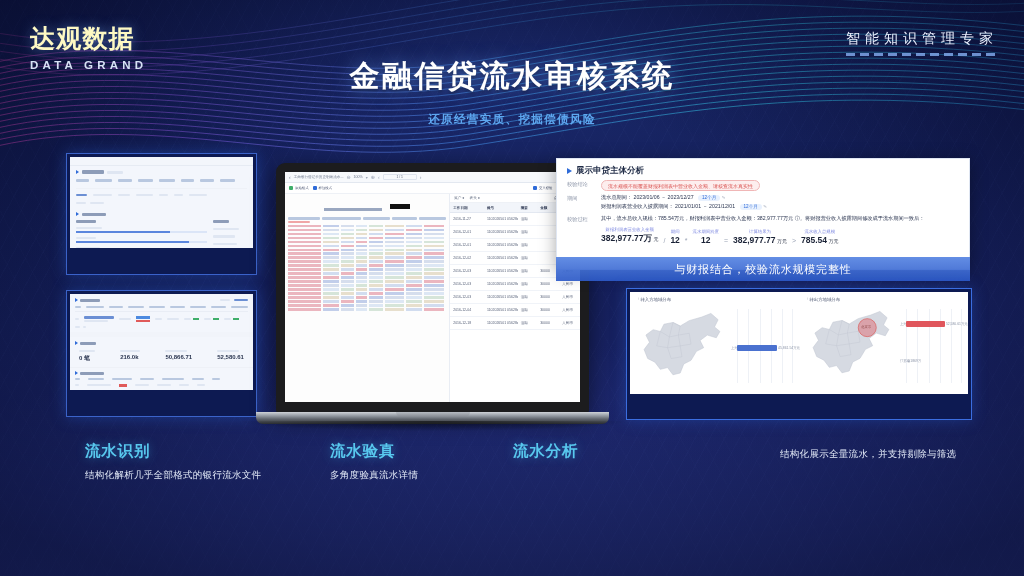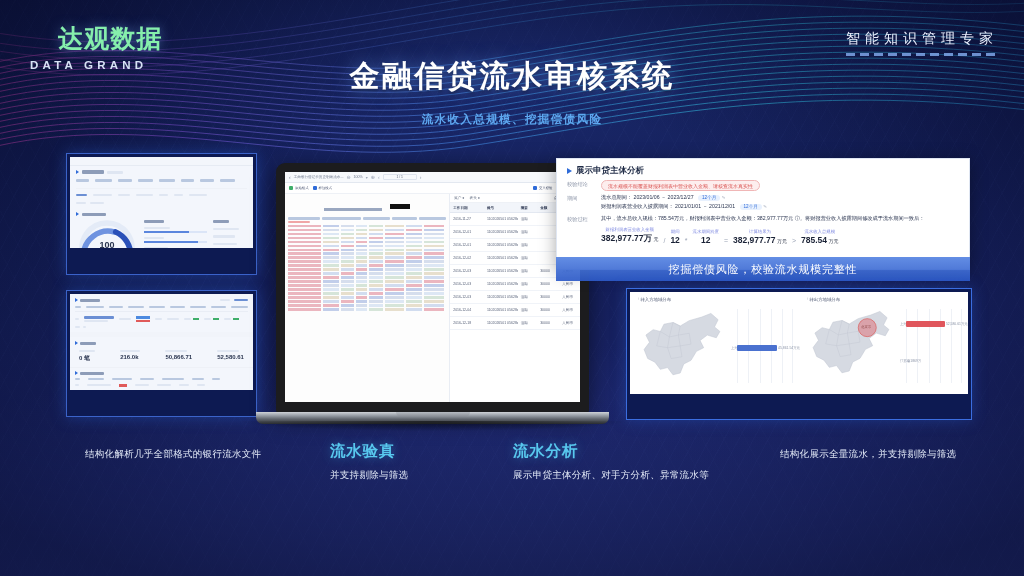"达观数据" .logo-cn { color: #86efac -> #fef9c3; margin-left: 28px -> none }
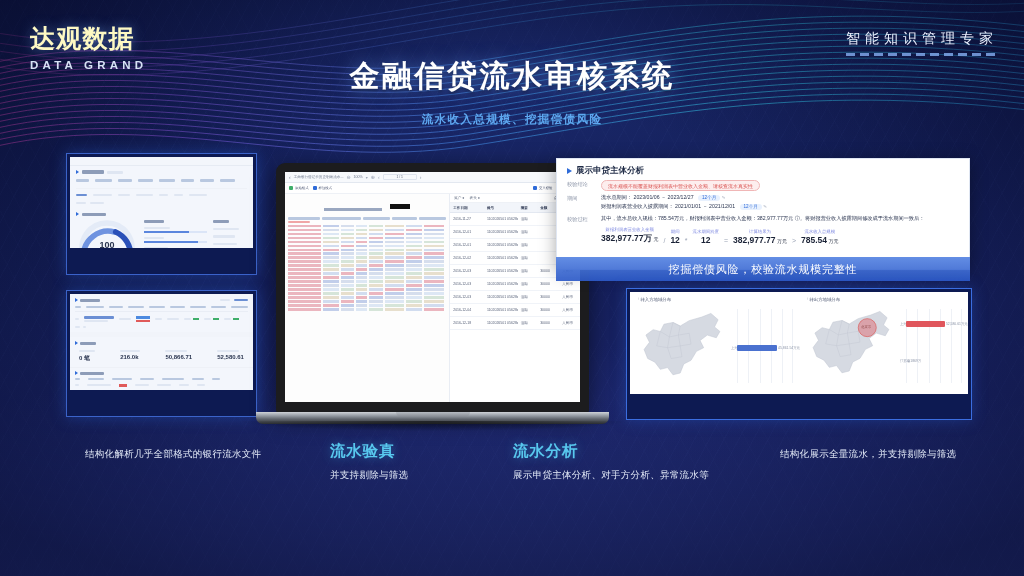"流水收入总规模、挖掘偿债风险" div.subtitle { text: 流水收入总规模 -> 还原经营实质 }
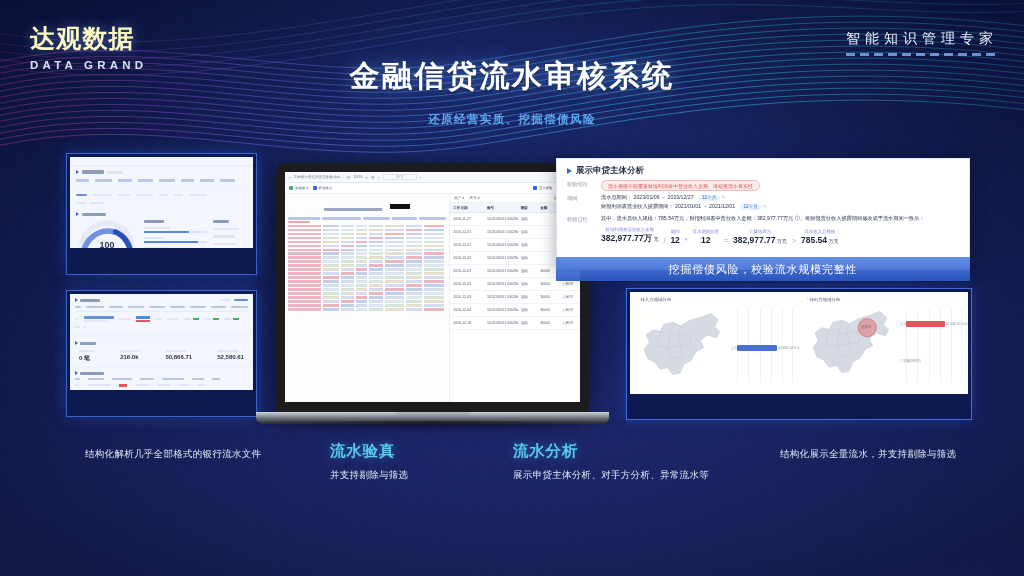"100" div { html: <div> <svg> <path></path> <path></path> <path></path> </svg> <div>100</div> </div> -> none }
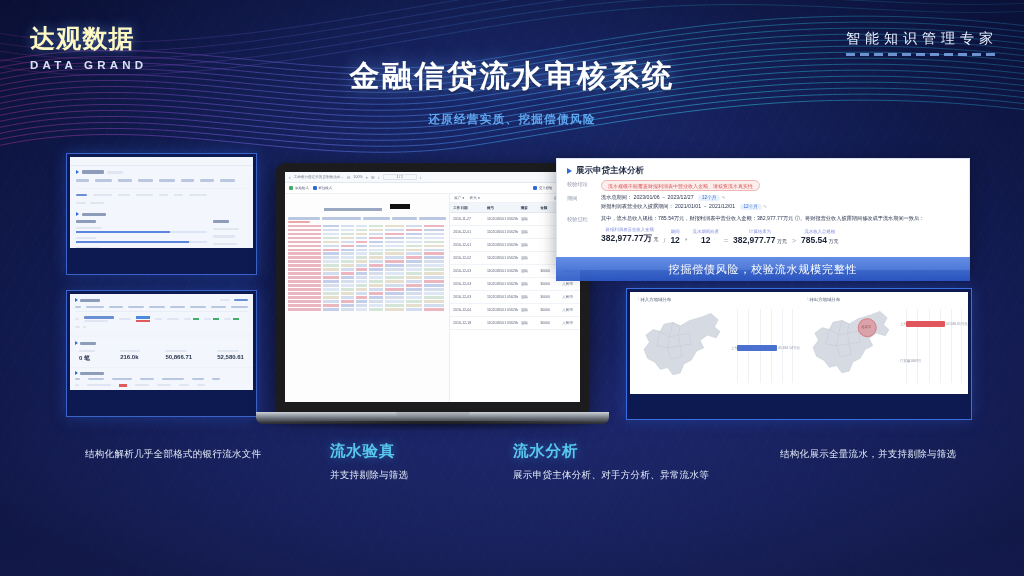"挖掘偿债风险，校验流水规模完整性" span { text: 挖掘偿债风险 -> 与财报结合 }
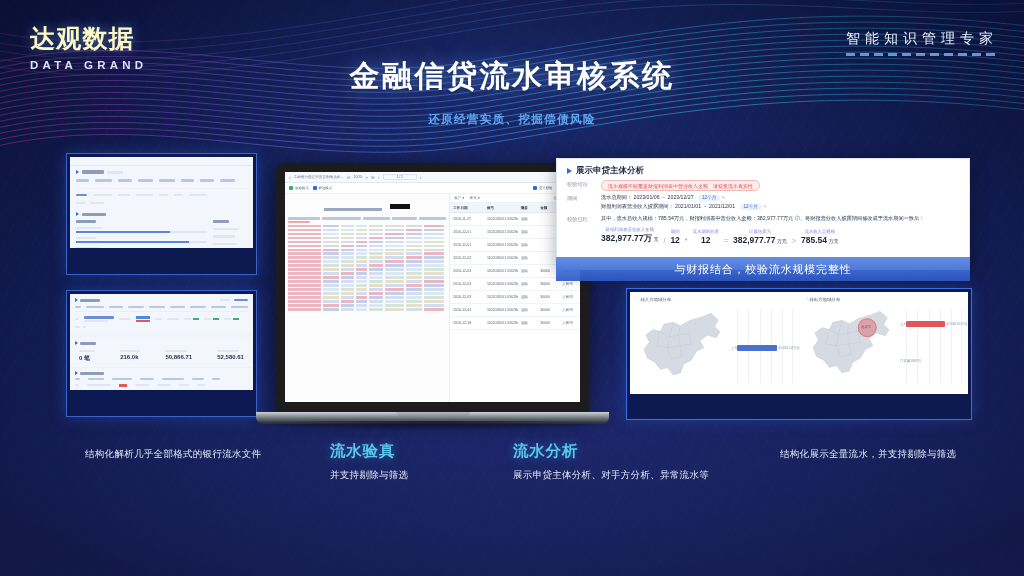"流水识别" h4 { html: none -> <h4>流水识别</h4> }
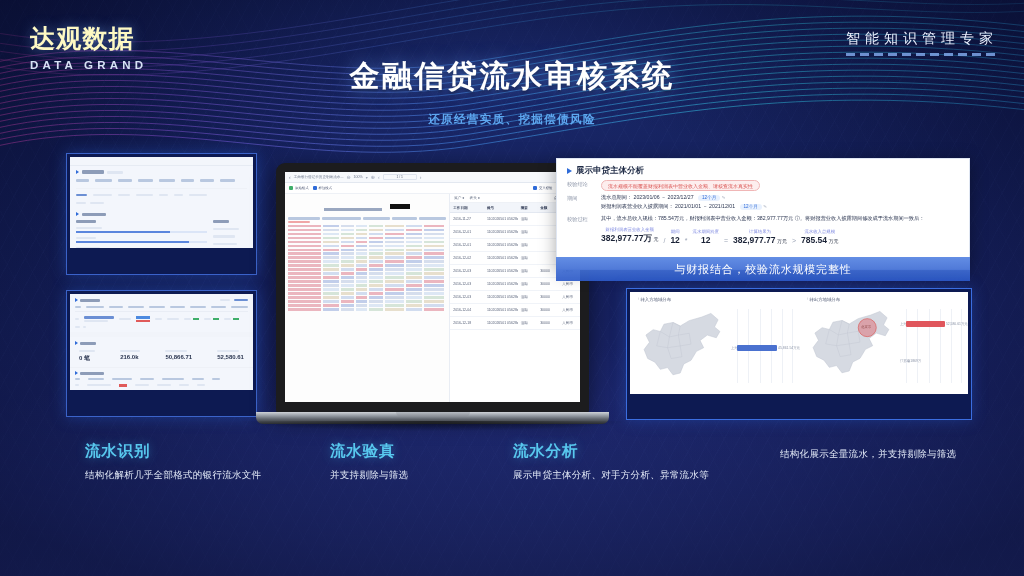"并支持剔除与筛选" p { text: 并支持剔除与筛选 -> 多角度验真流水详情 }
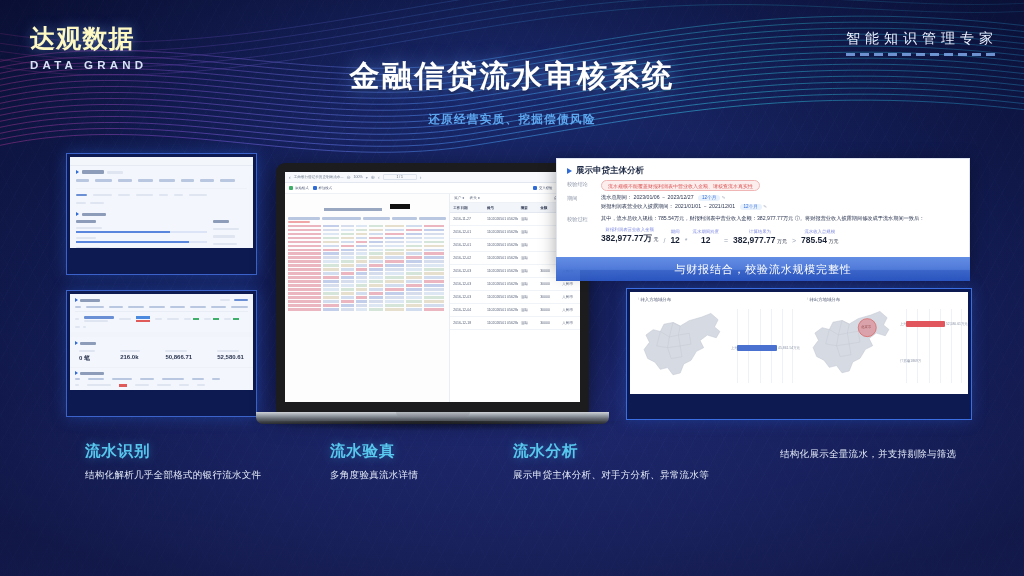"展示申贷主体分析、对手方分析、异常流水等" p { html: <p>展示申贷主体分析、对手方分析、异常流水等</p> -> none }
